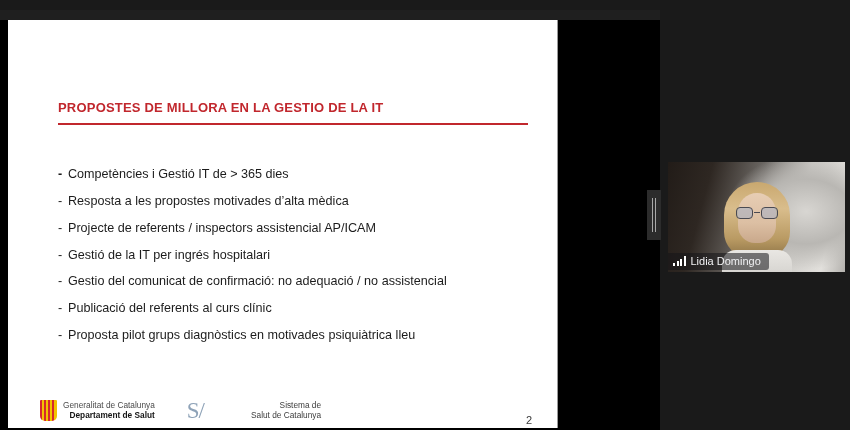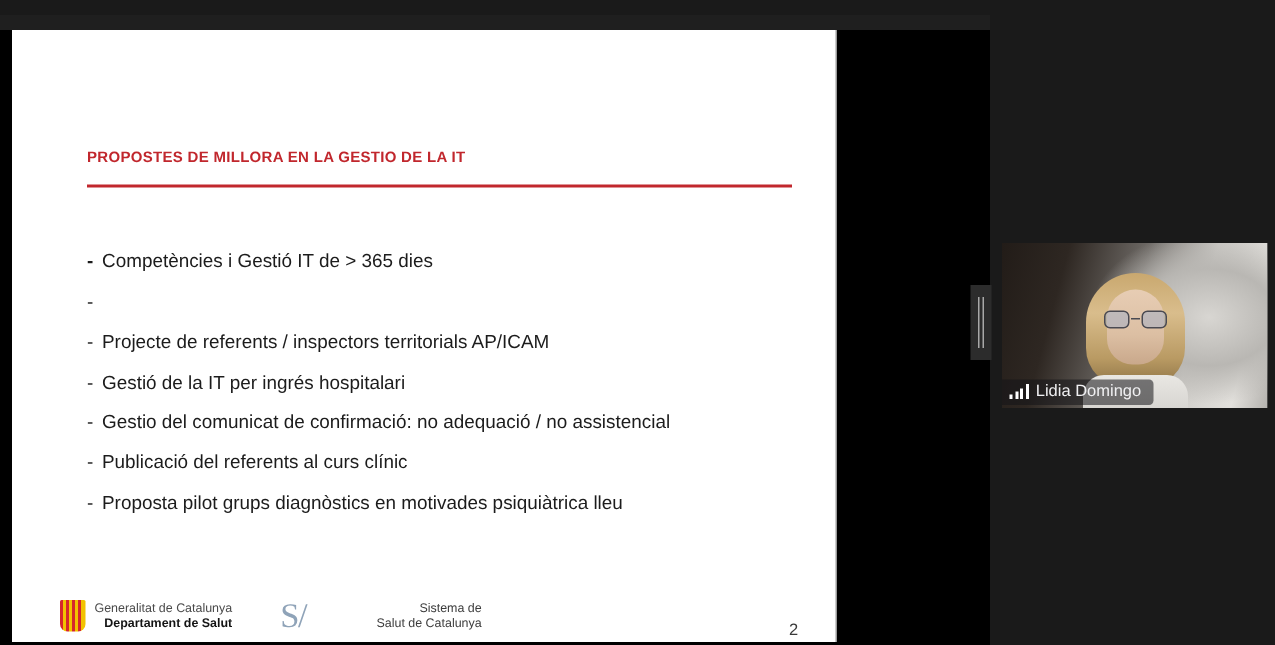"PROPOSTES DE MILLORA EN LA" .slide-title { font-size: 10px -> 13px }
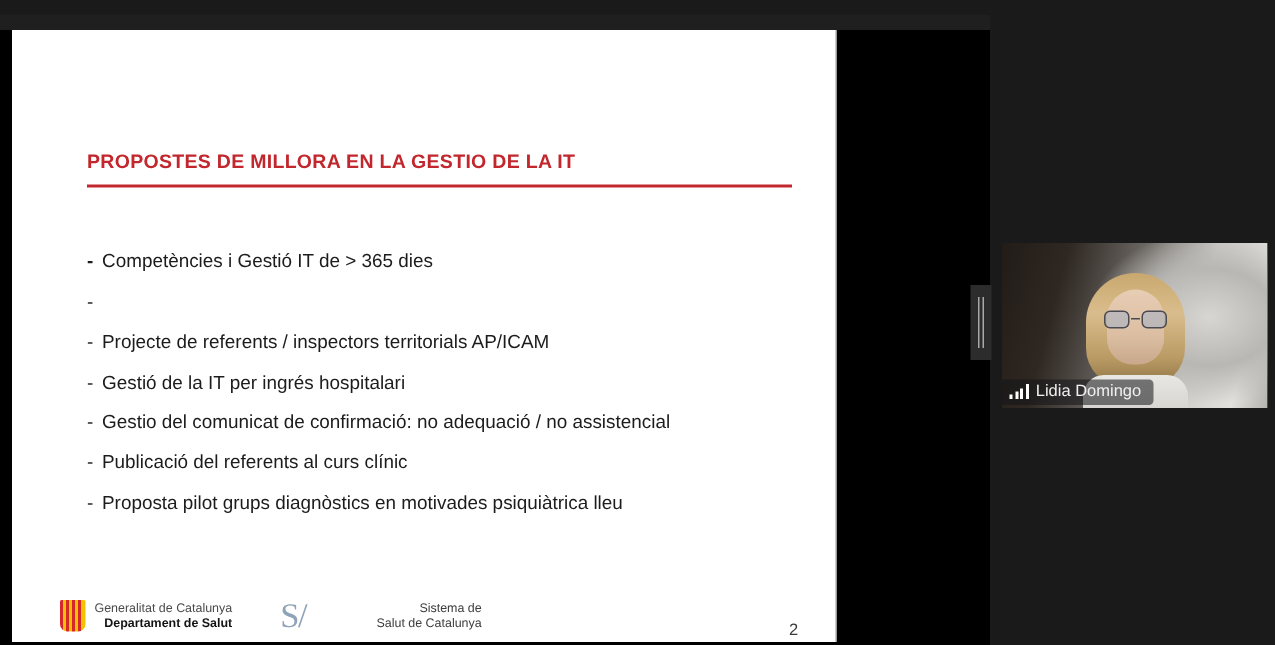"Resposta a les propostes motivades" span { html: none -> <span>Resposta a les propostes motivades d’alta mèdica</span> }
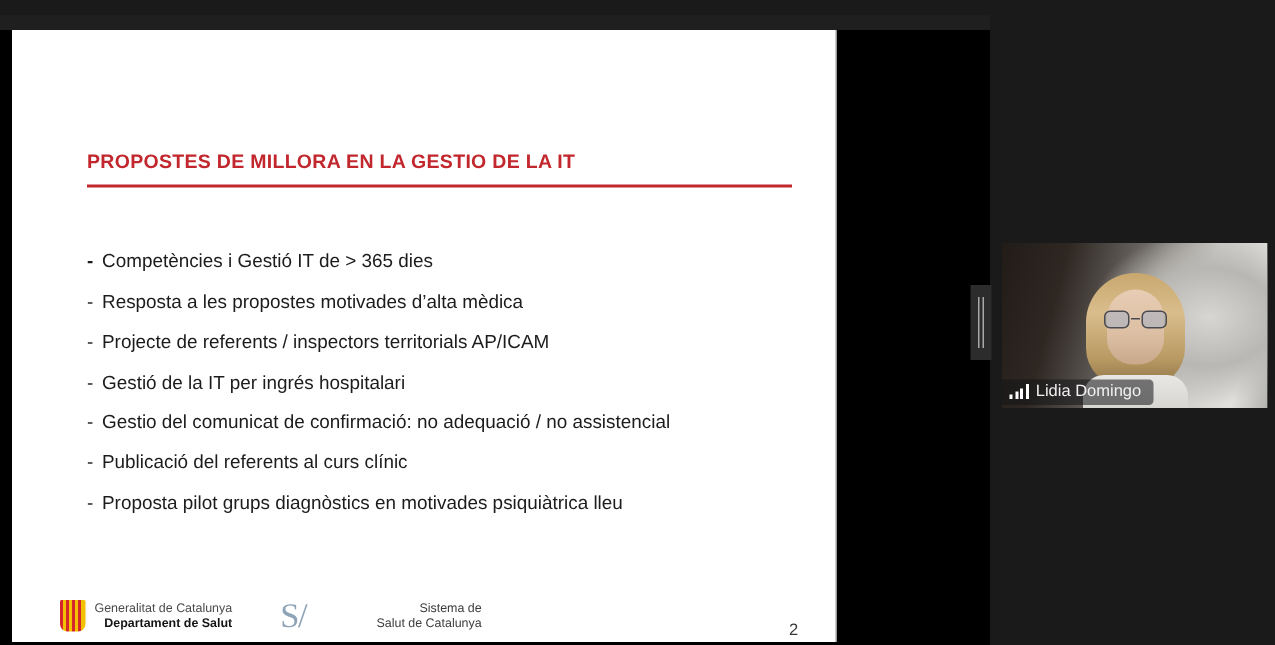"Projecte de referents / inspectors" span { text: territorials -> assistencial }
